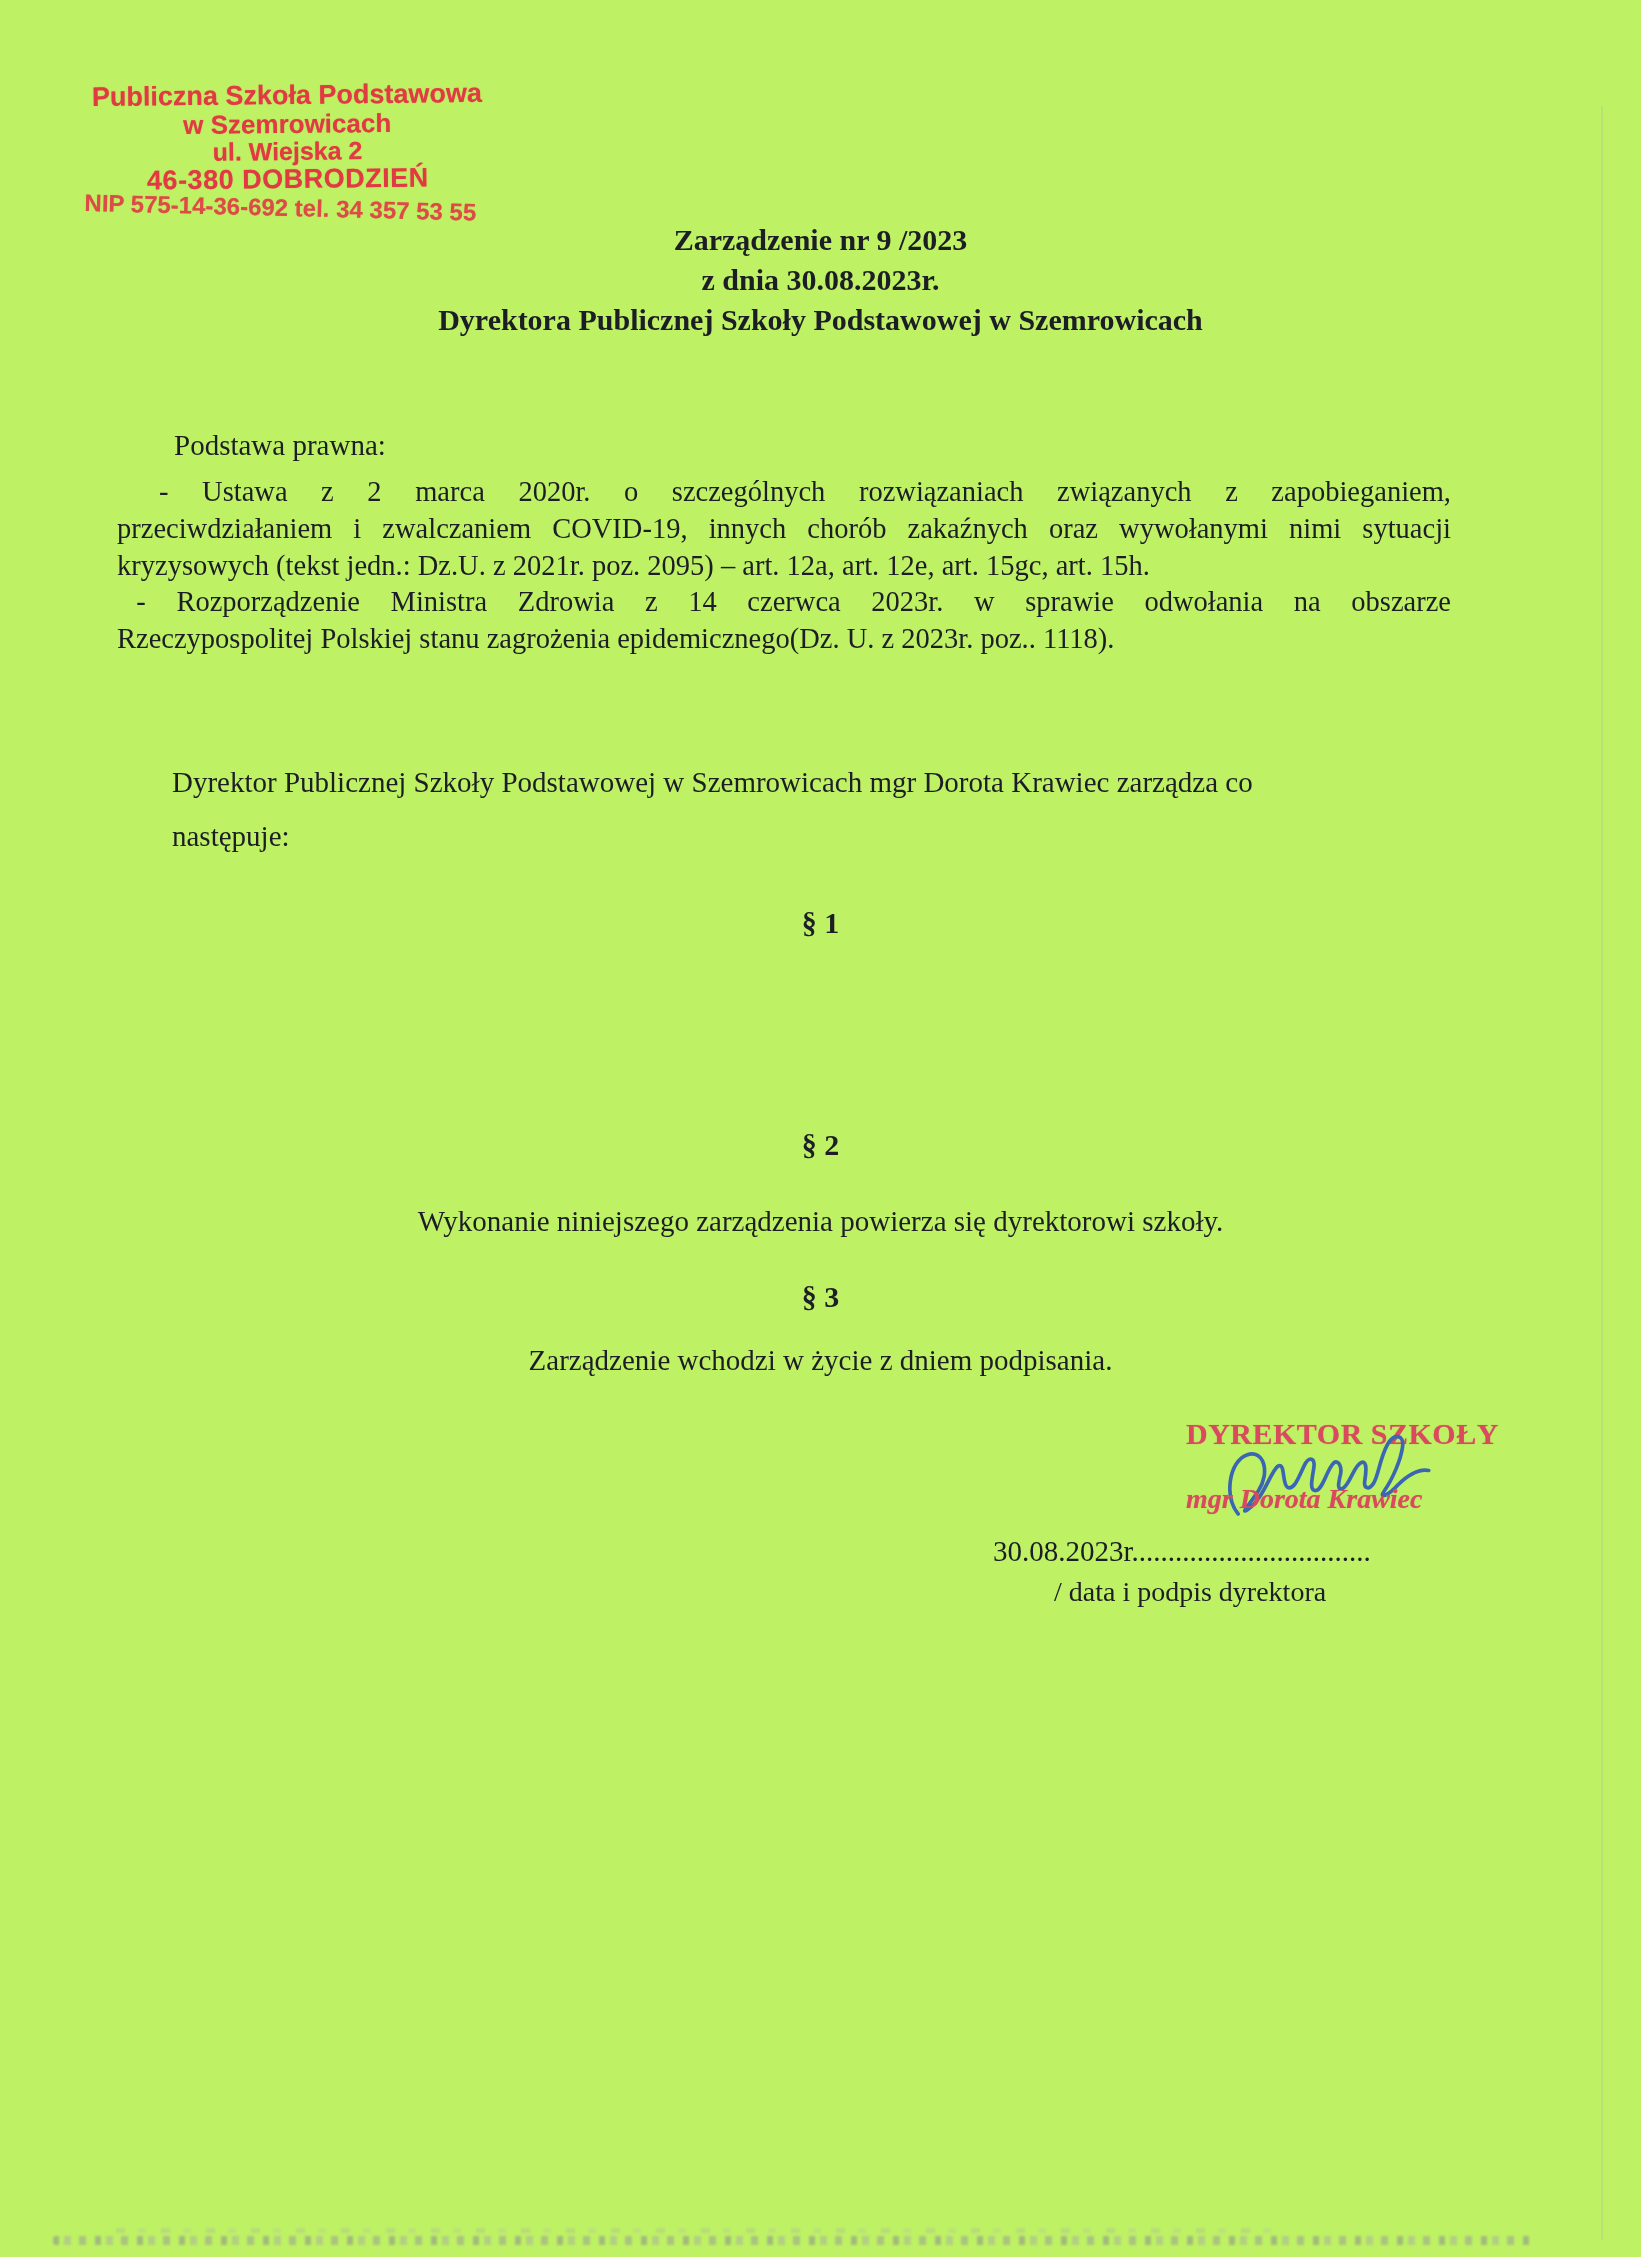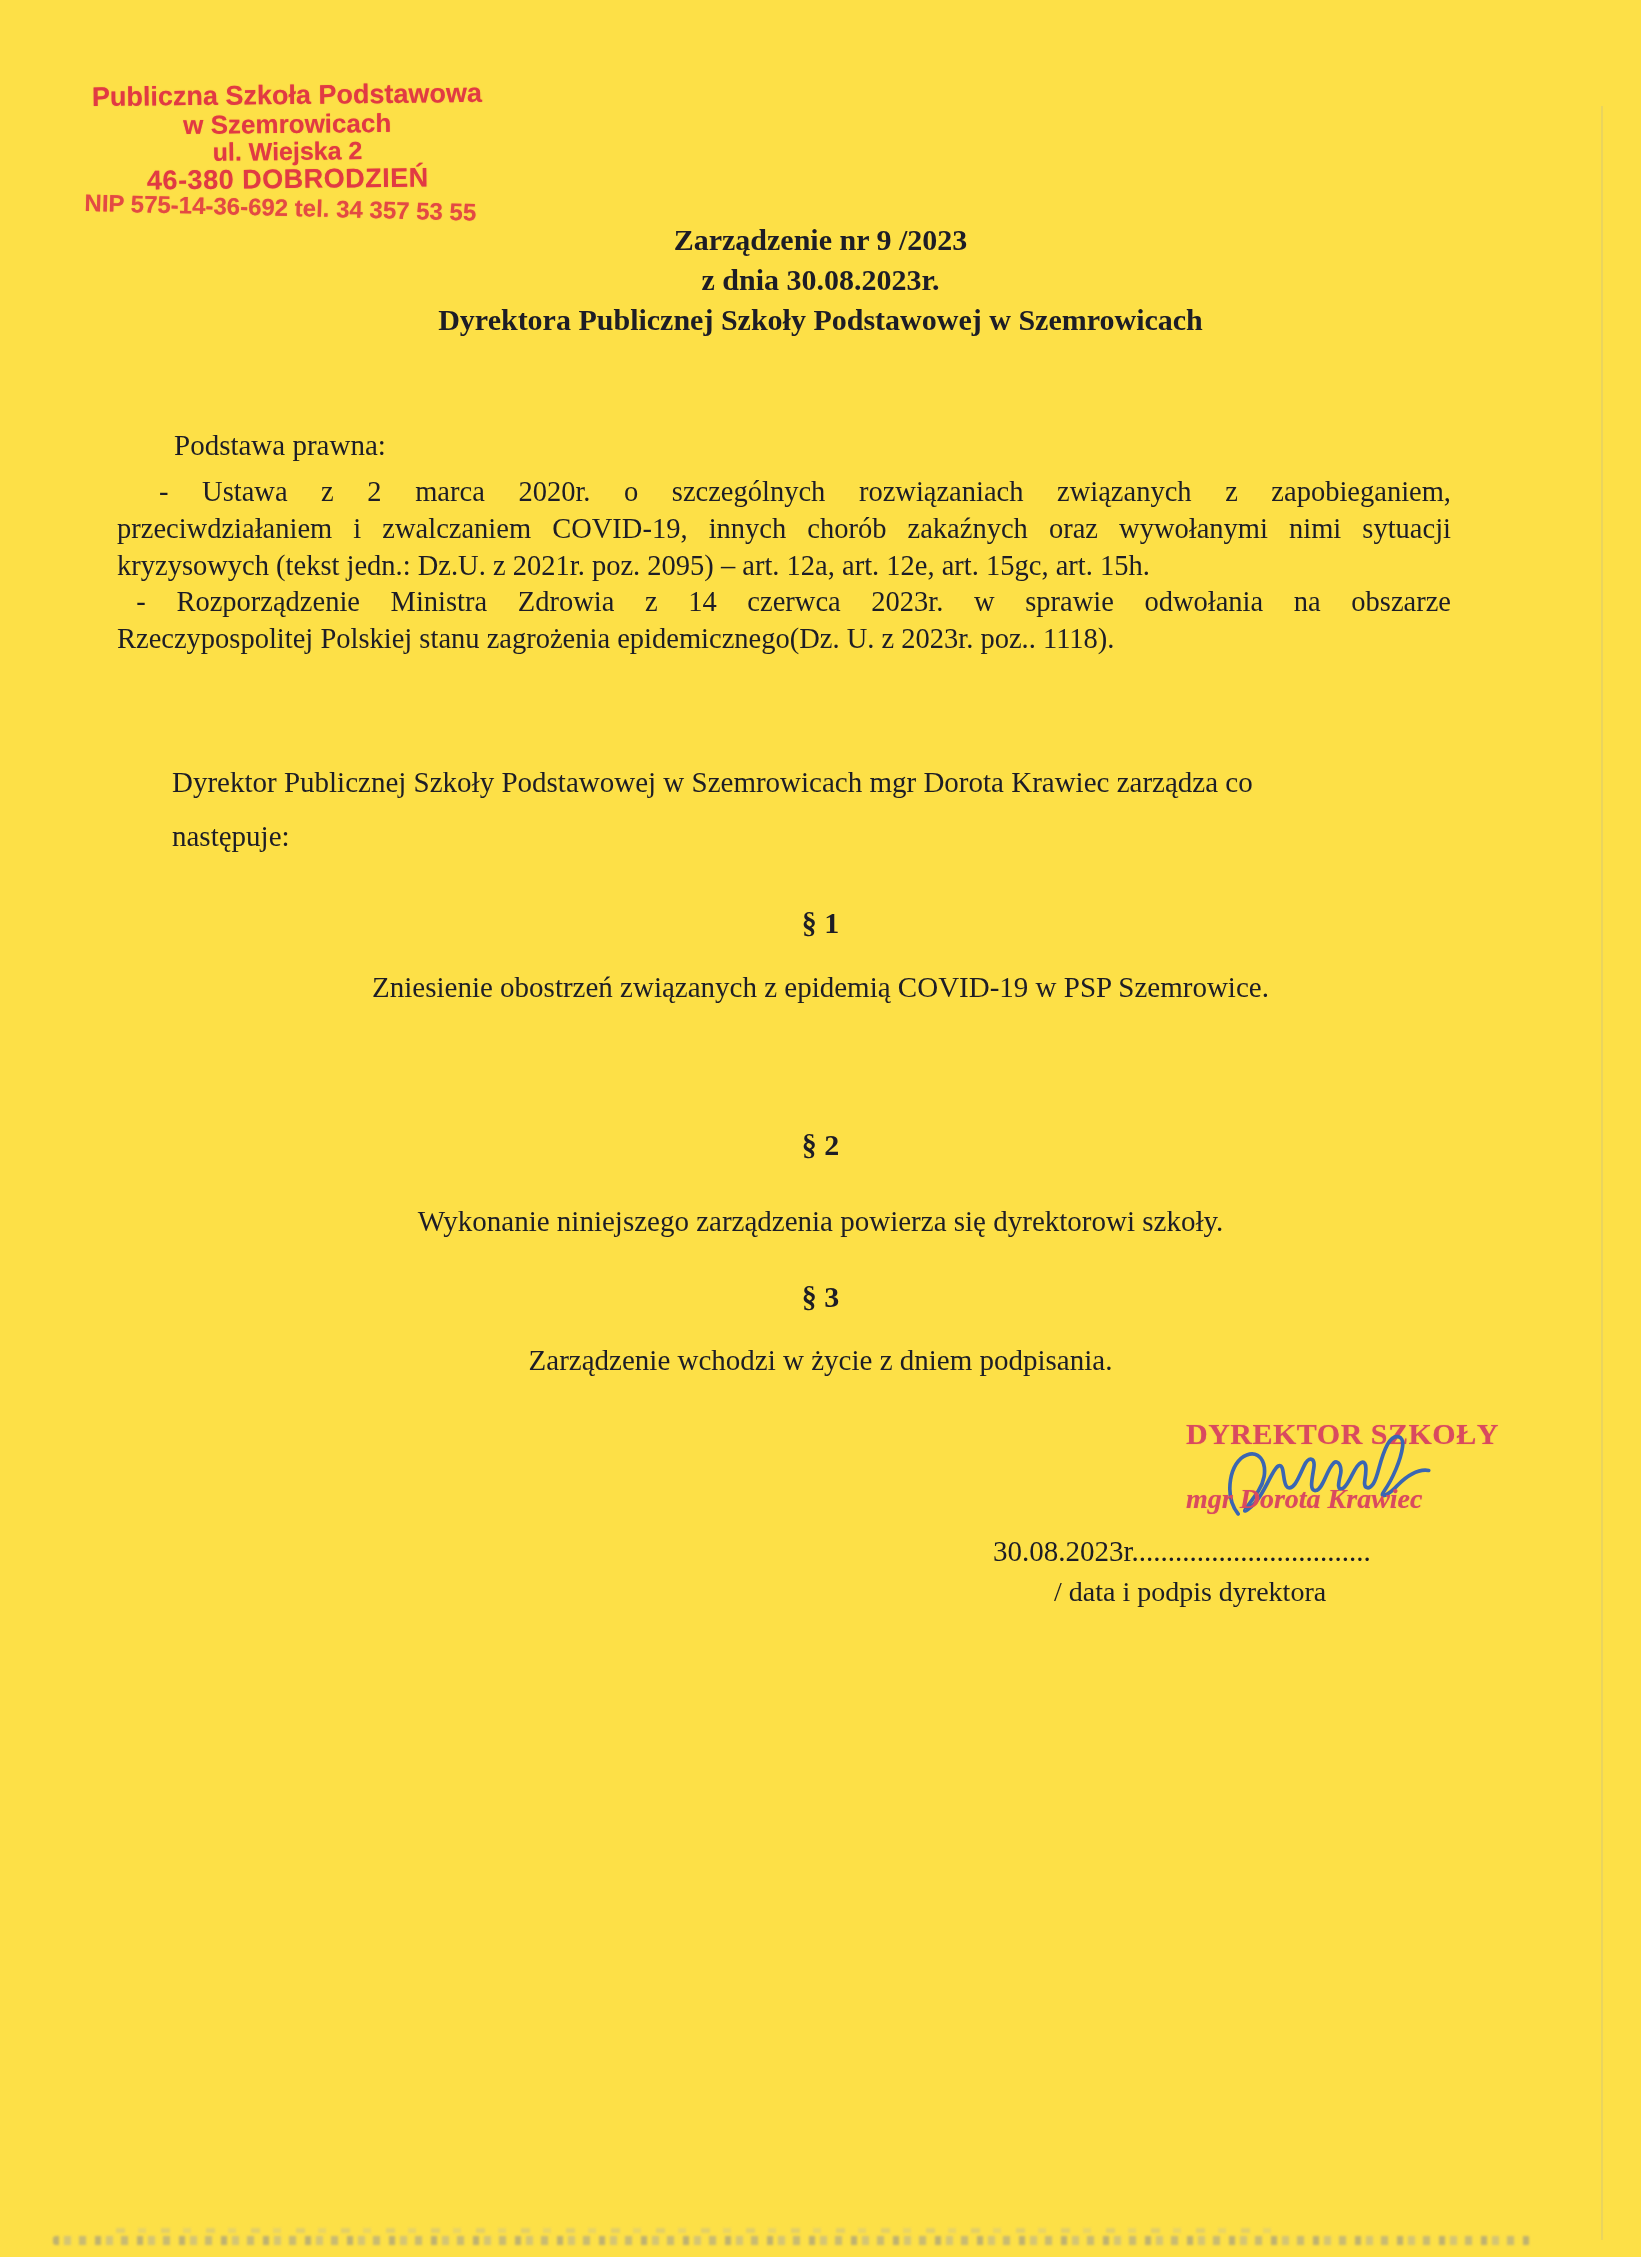"Publiczna Szkoła Podstawowa" .page { background: #fde047 -> #bef264 }
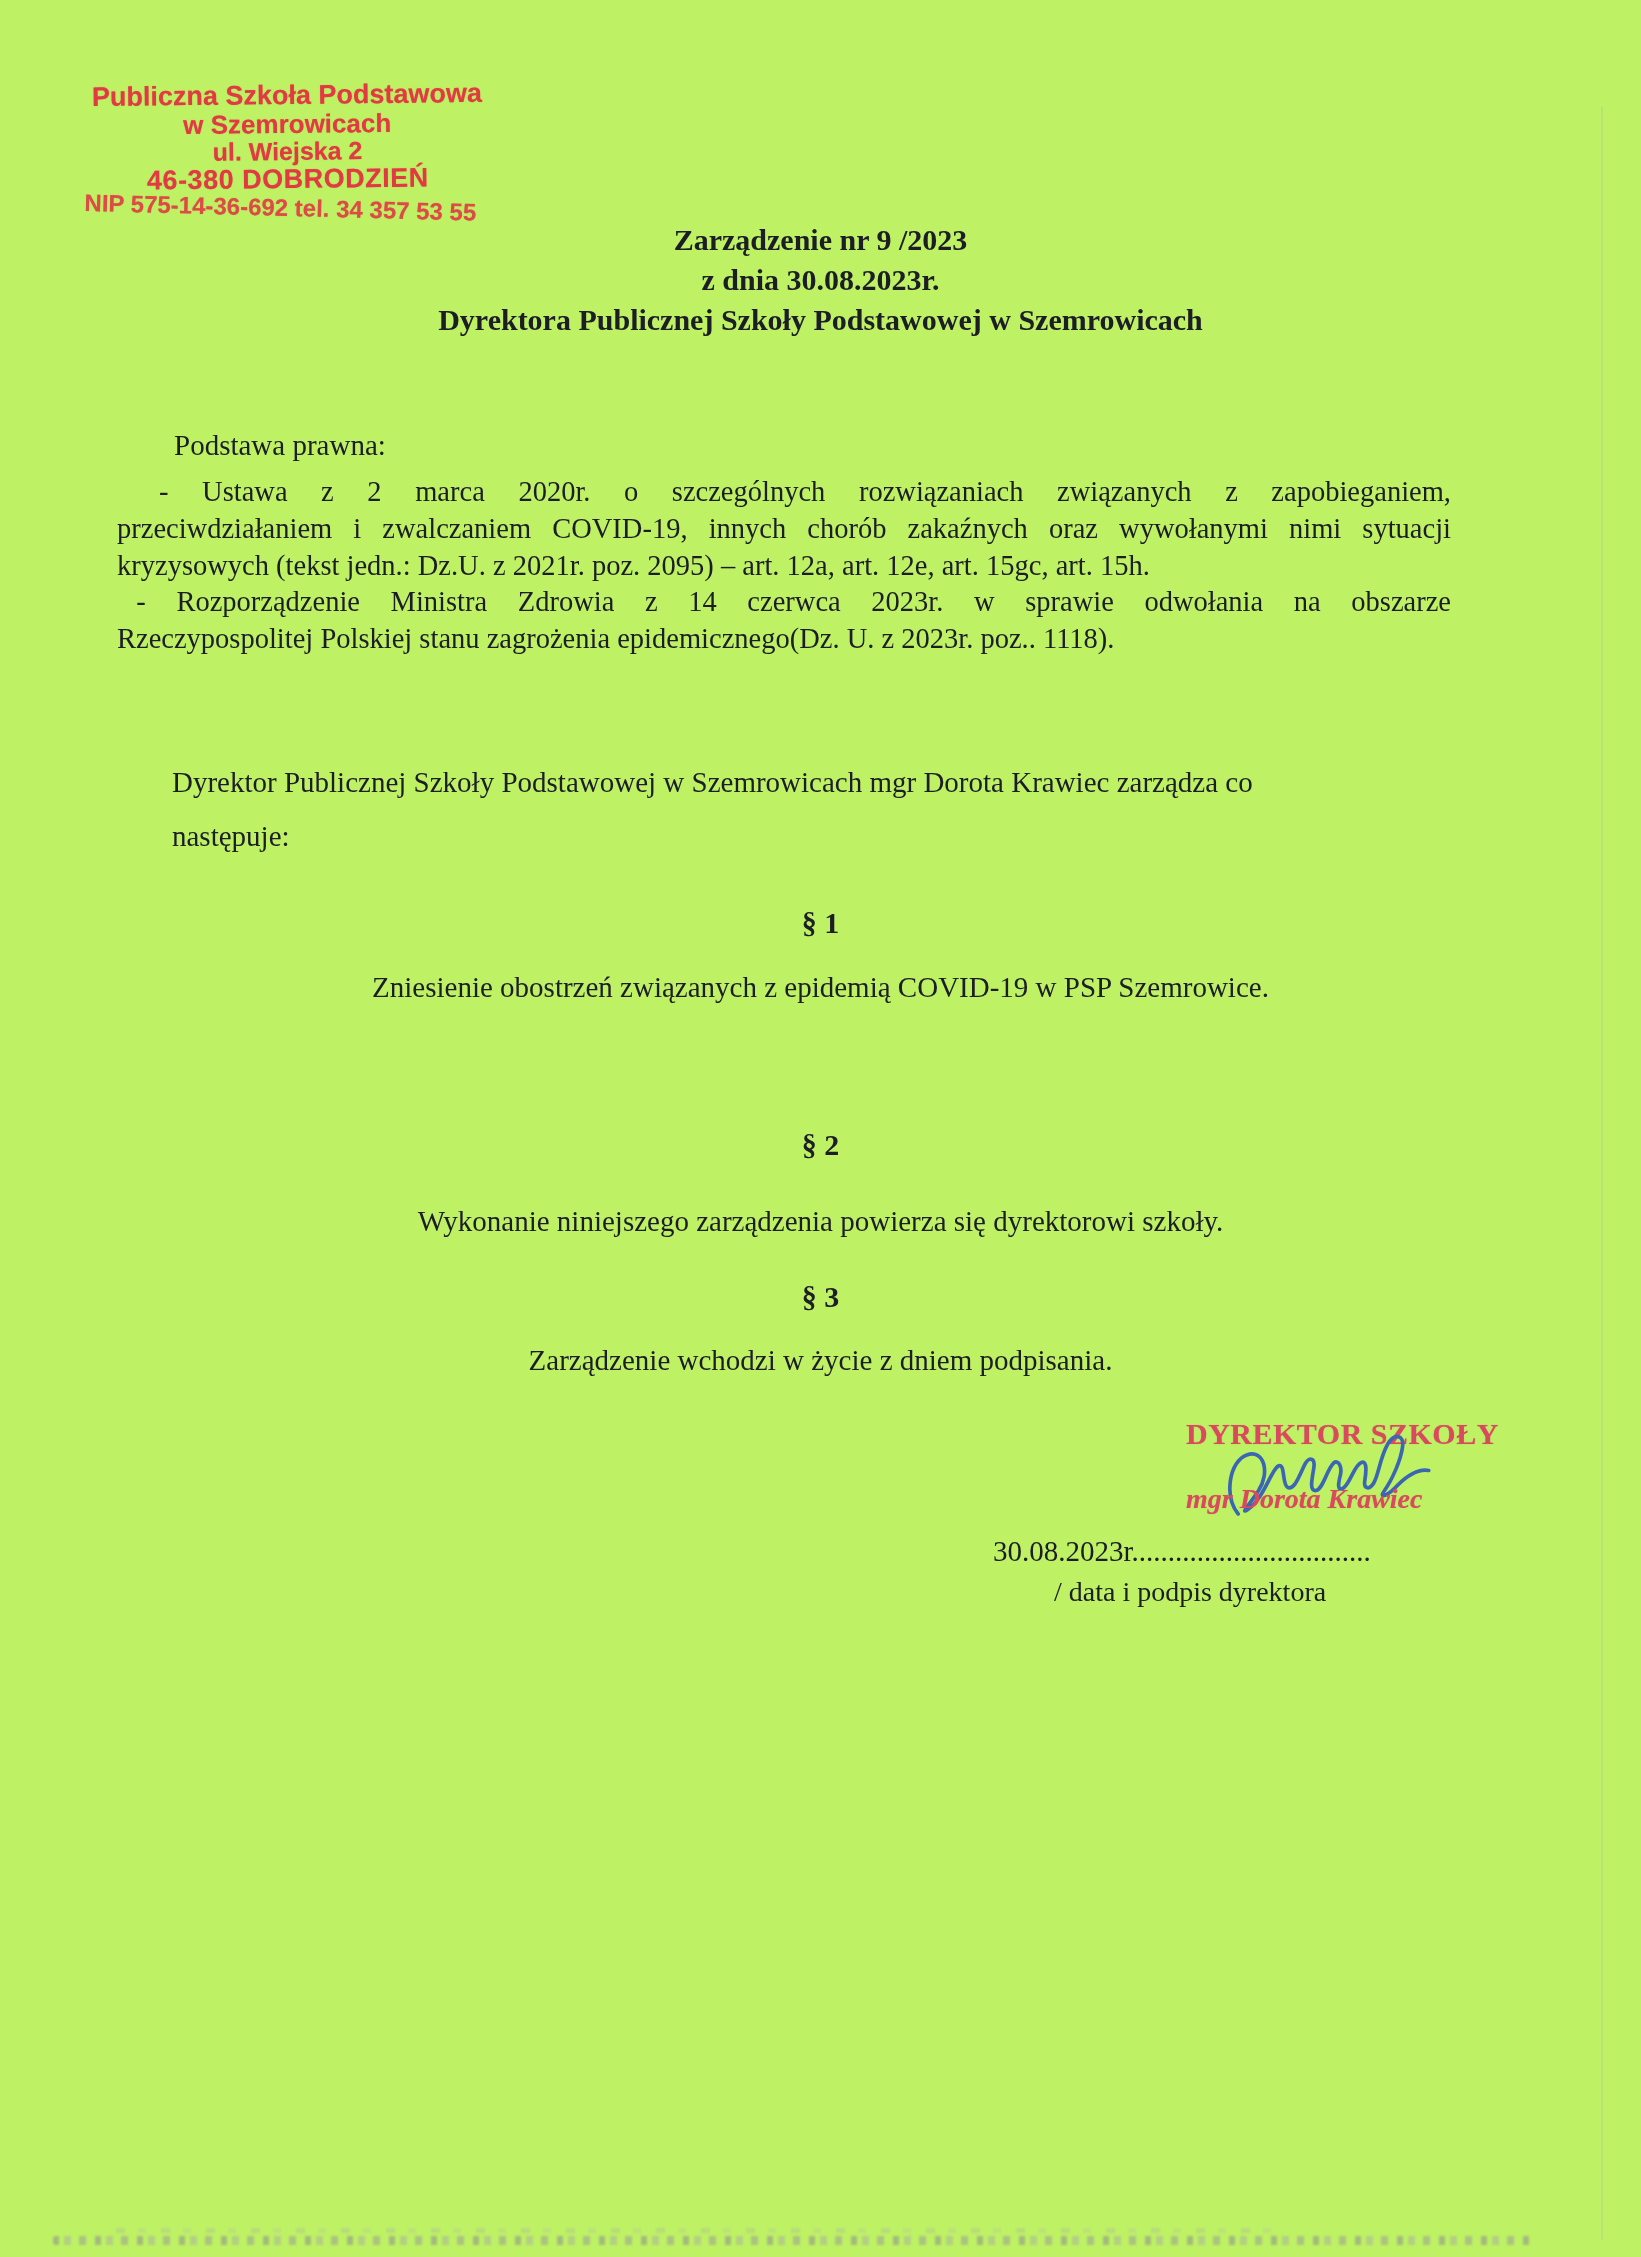"Zniesienie obostrzeń związanych z" div.sec-text { html: <div>Zniesienie obostrzeń związanych z epidemią COVID-19 w PSP Szemrowice.</div> -> none }
